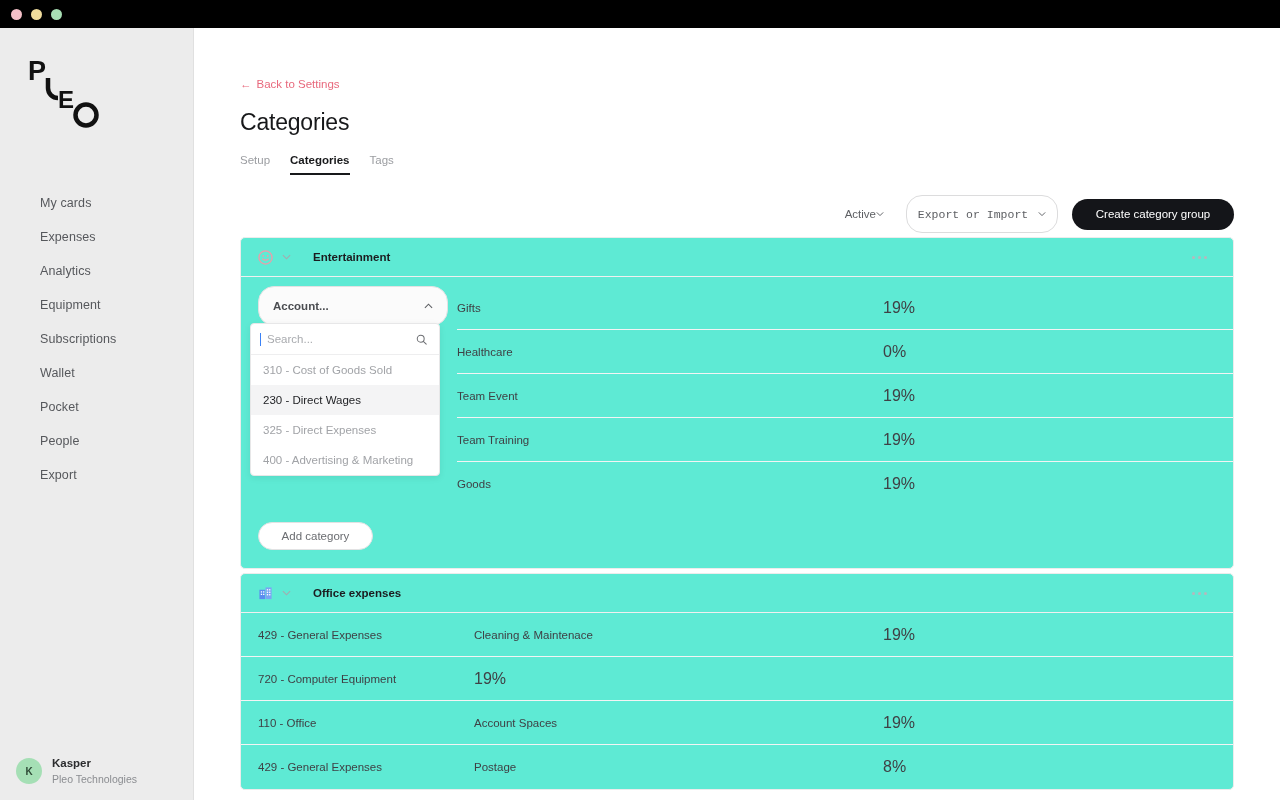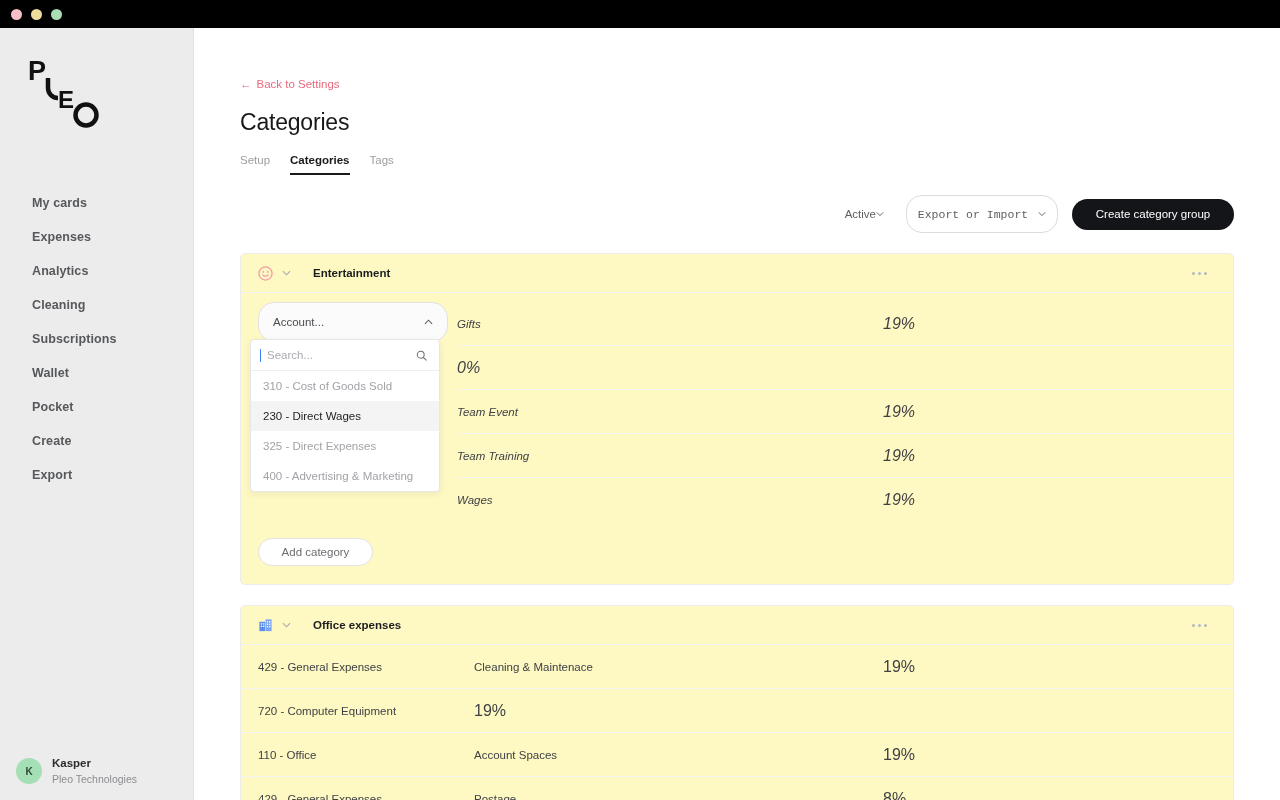"My cards" .nav { font-weight: bold -> none; left: 0 -> 8px }
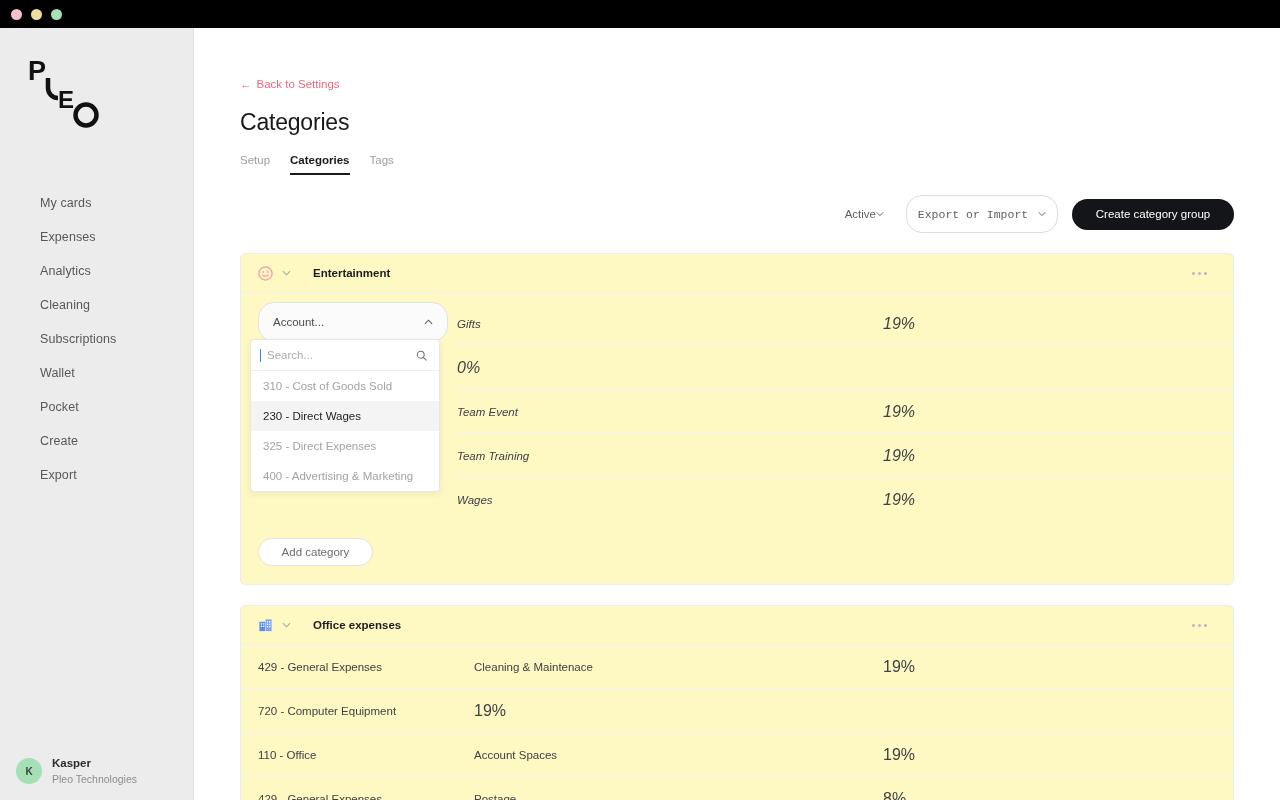"Entertainment" .card { background: #fef9c3 -> #5eead4; margin-top: 20px -> 4px }
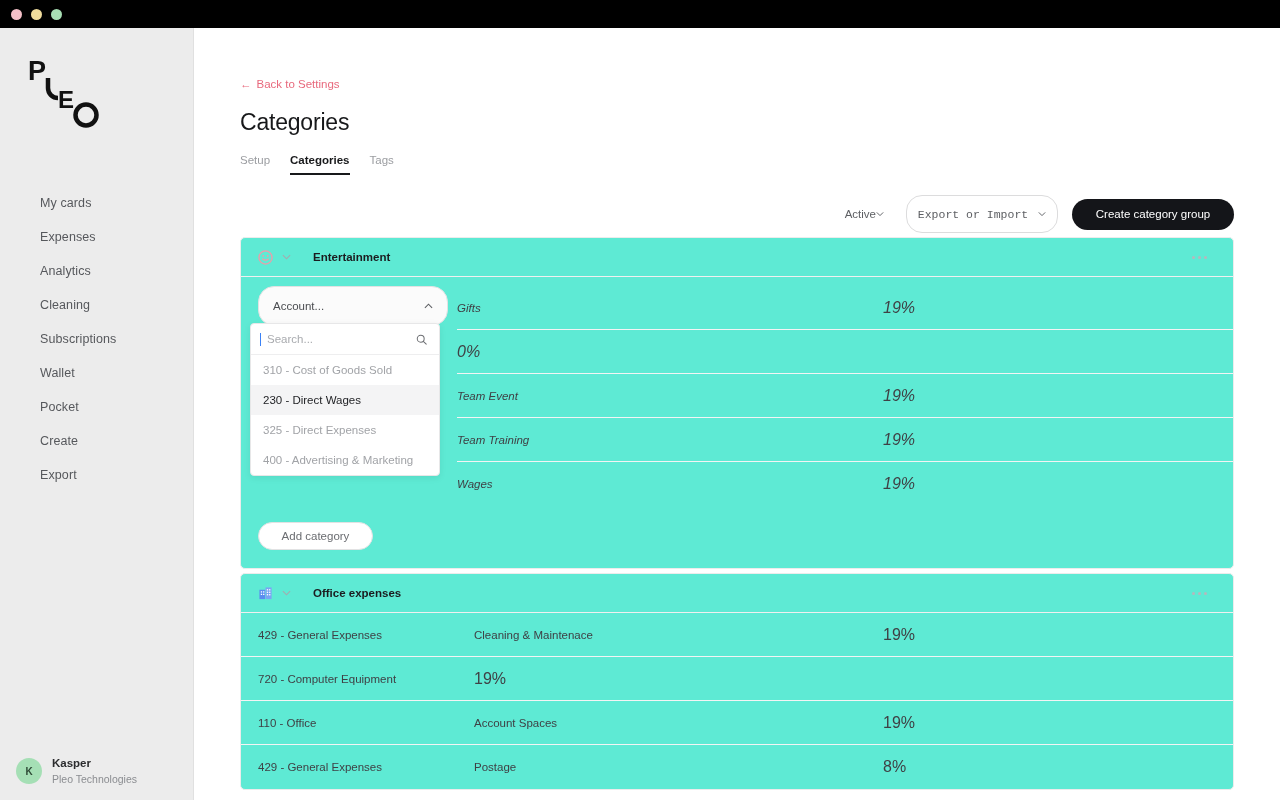"Cleaning" div.nav-item { text: Cleaning -> Equipment }
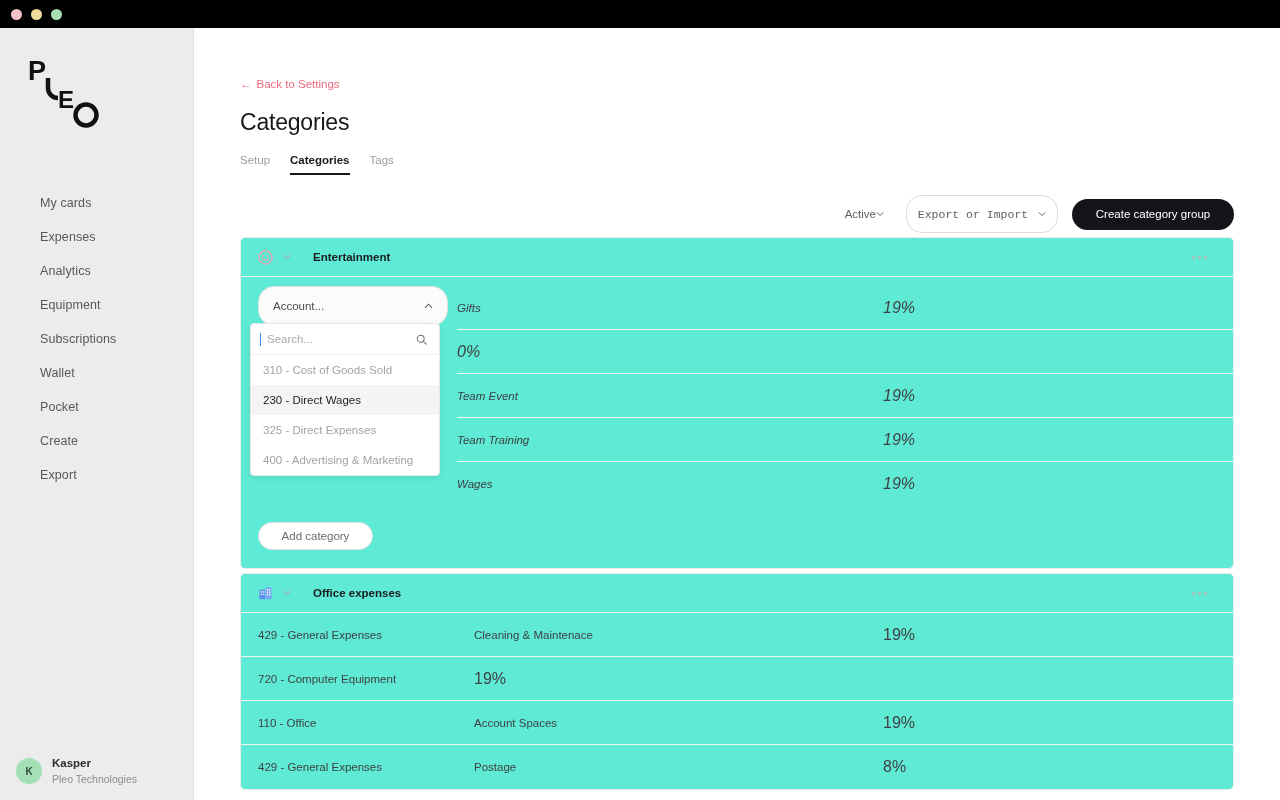"Account..." .select-trigger { font-weight: none -> bold }
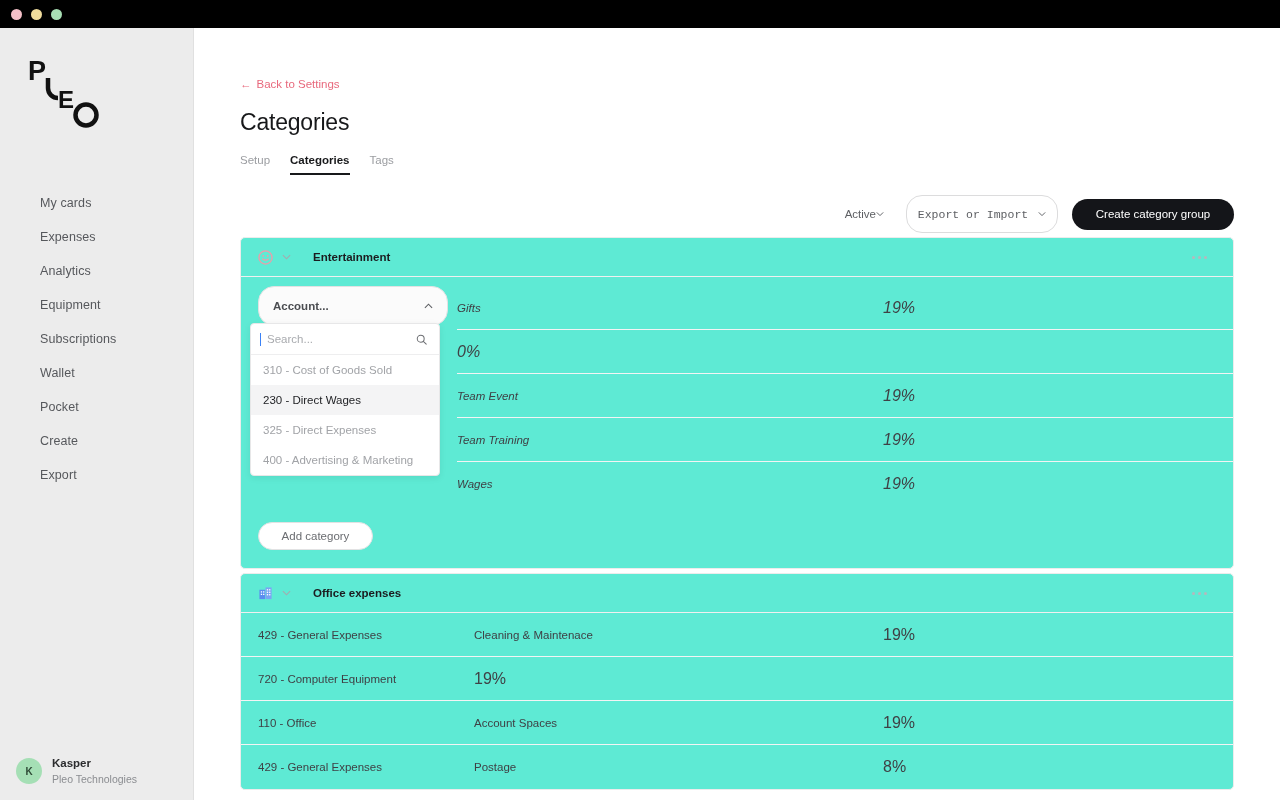"Gifts" .edit-right .cat-row { font-style: italic -> none }
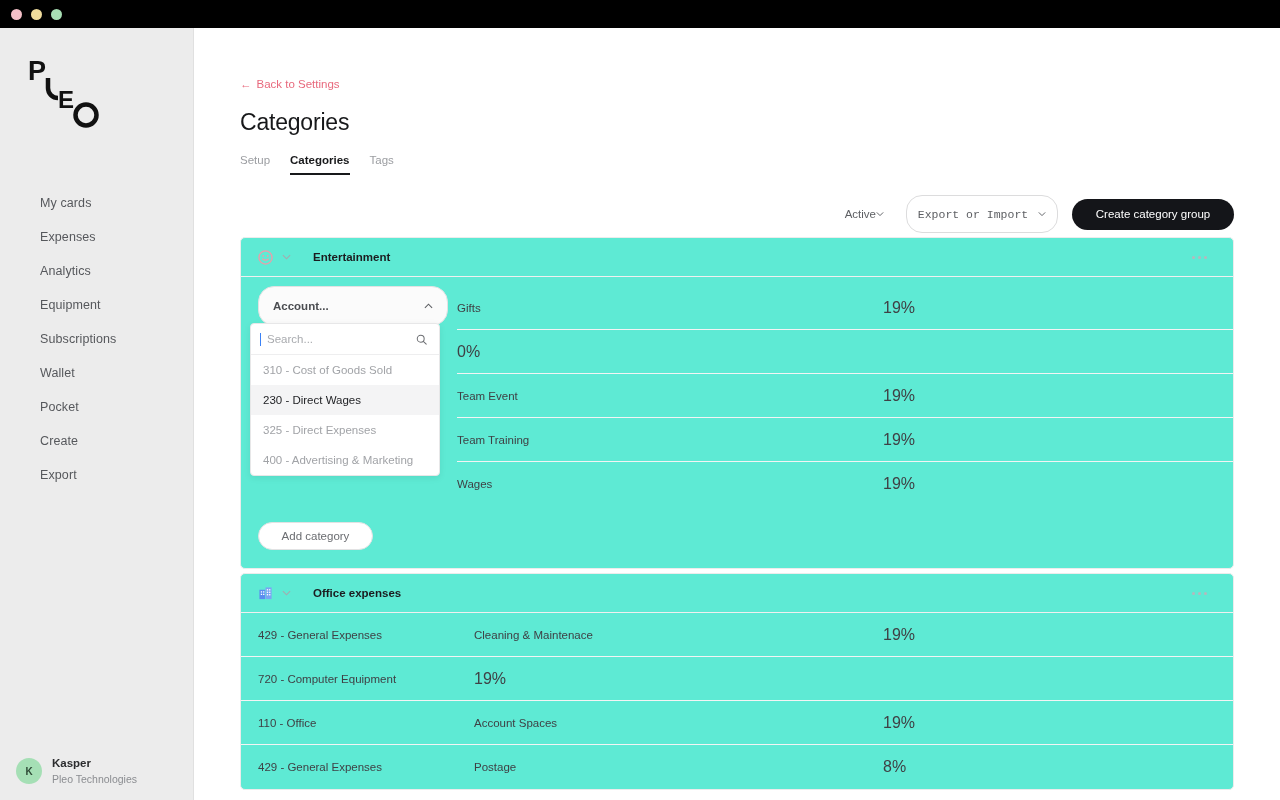"Healthcare" div.col-name { html: none -> <div>Healthcare</div> }
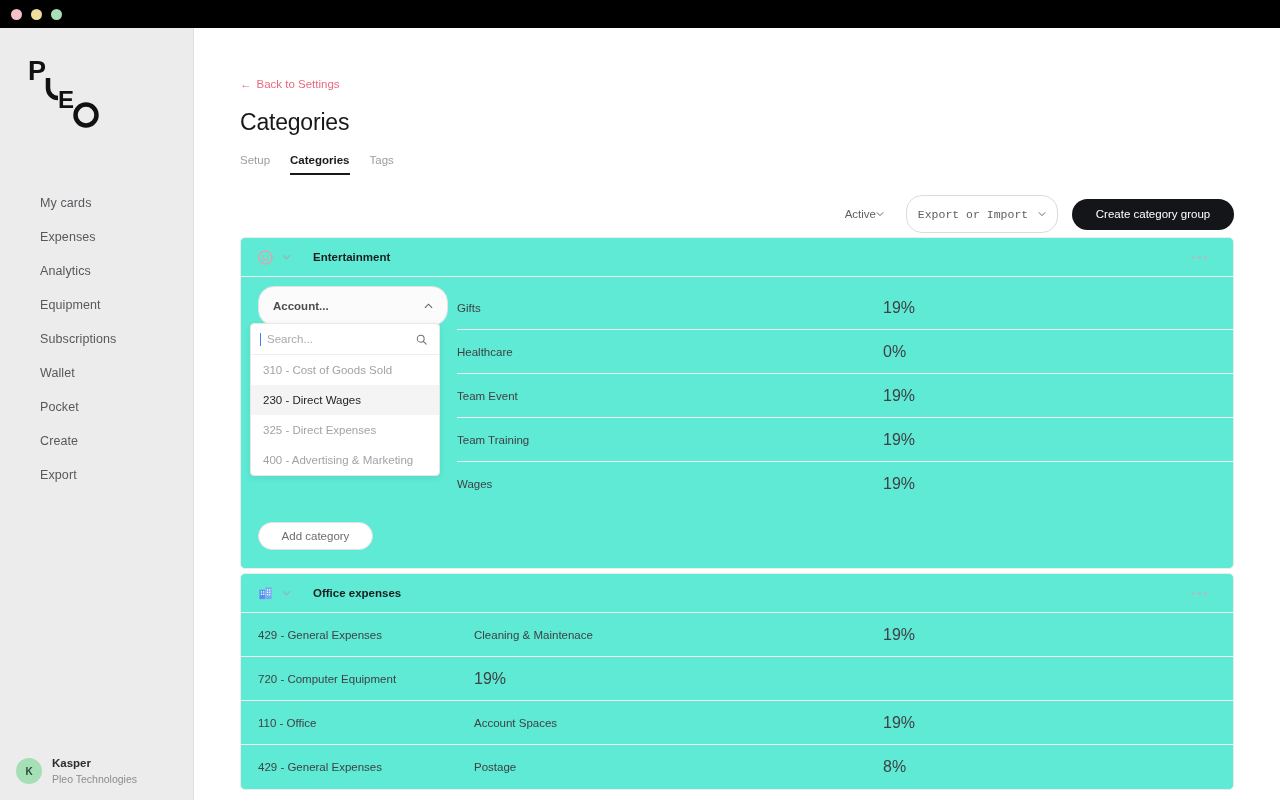"Create" div.nav-item { text: Create -> People }
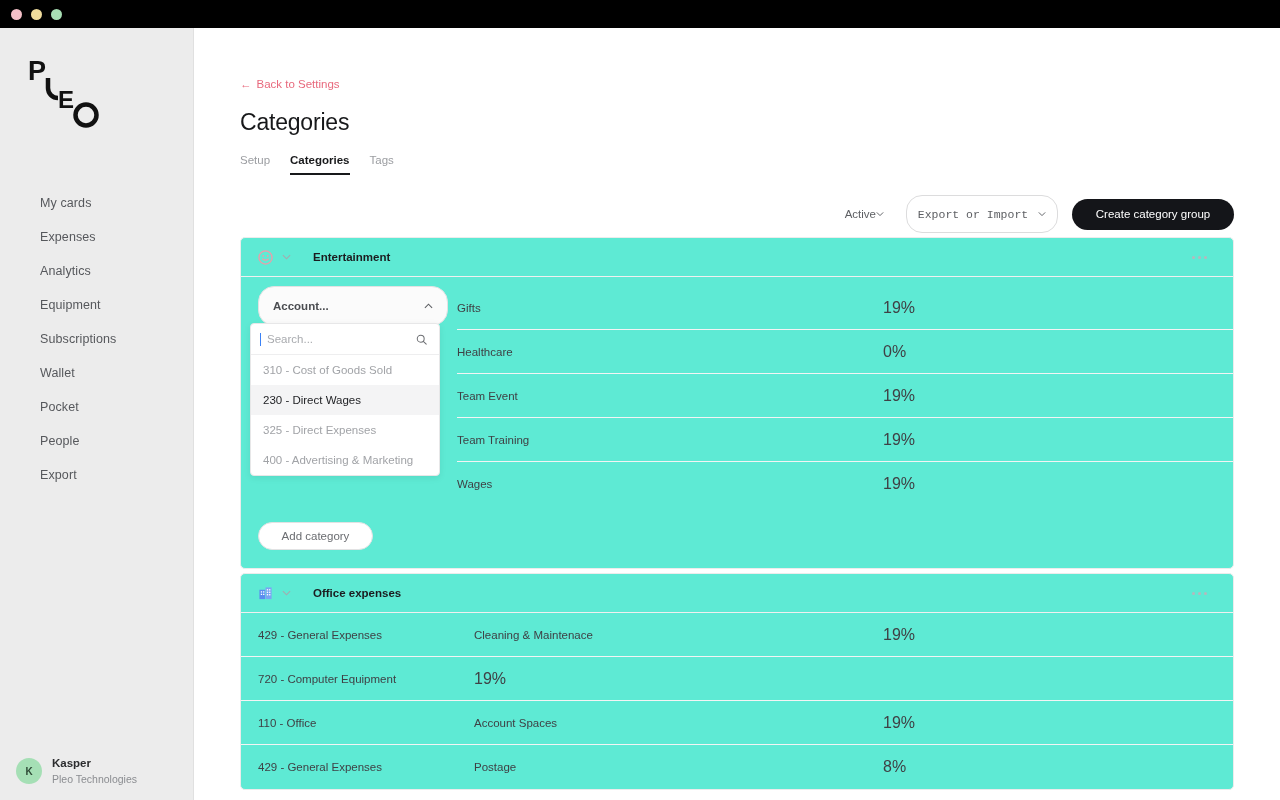"Wages" div.col-name { text: Wages -> Goods }
